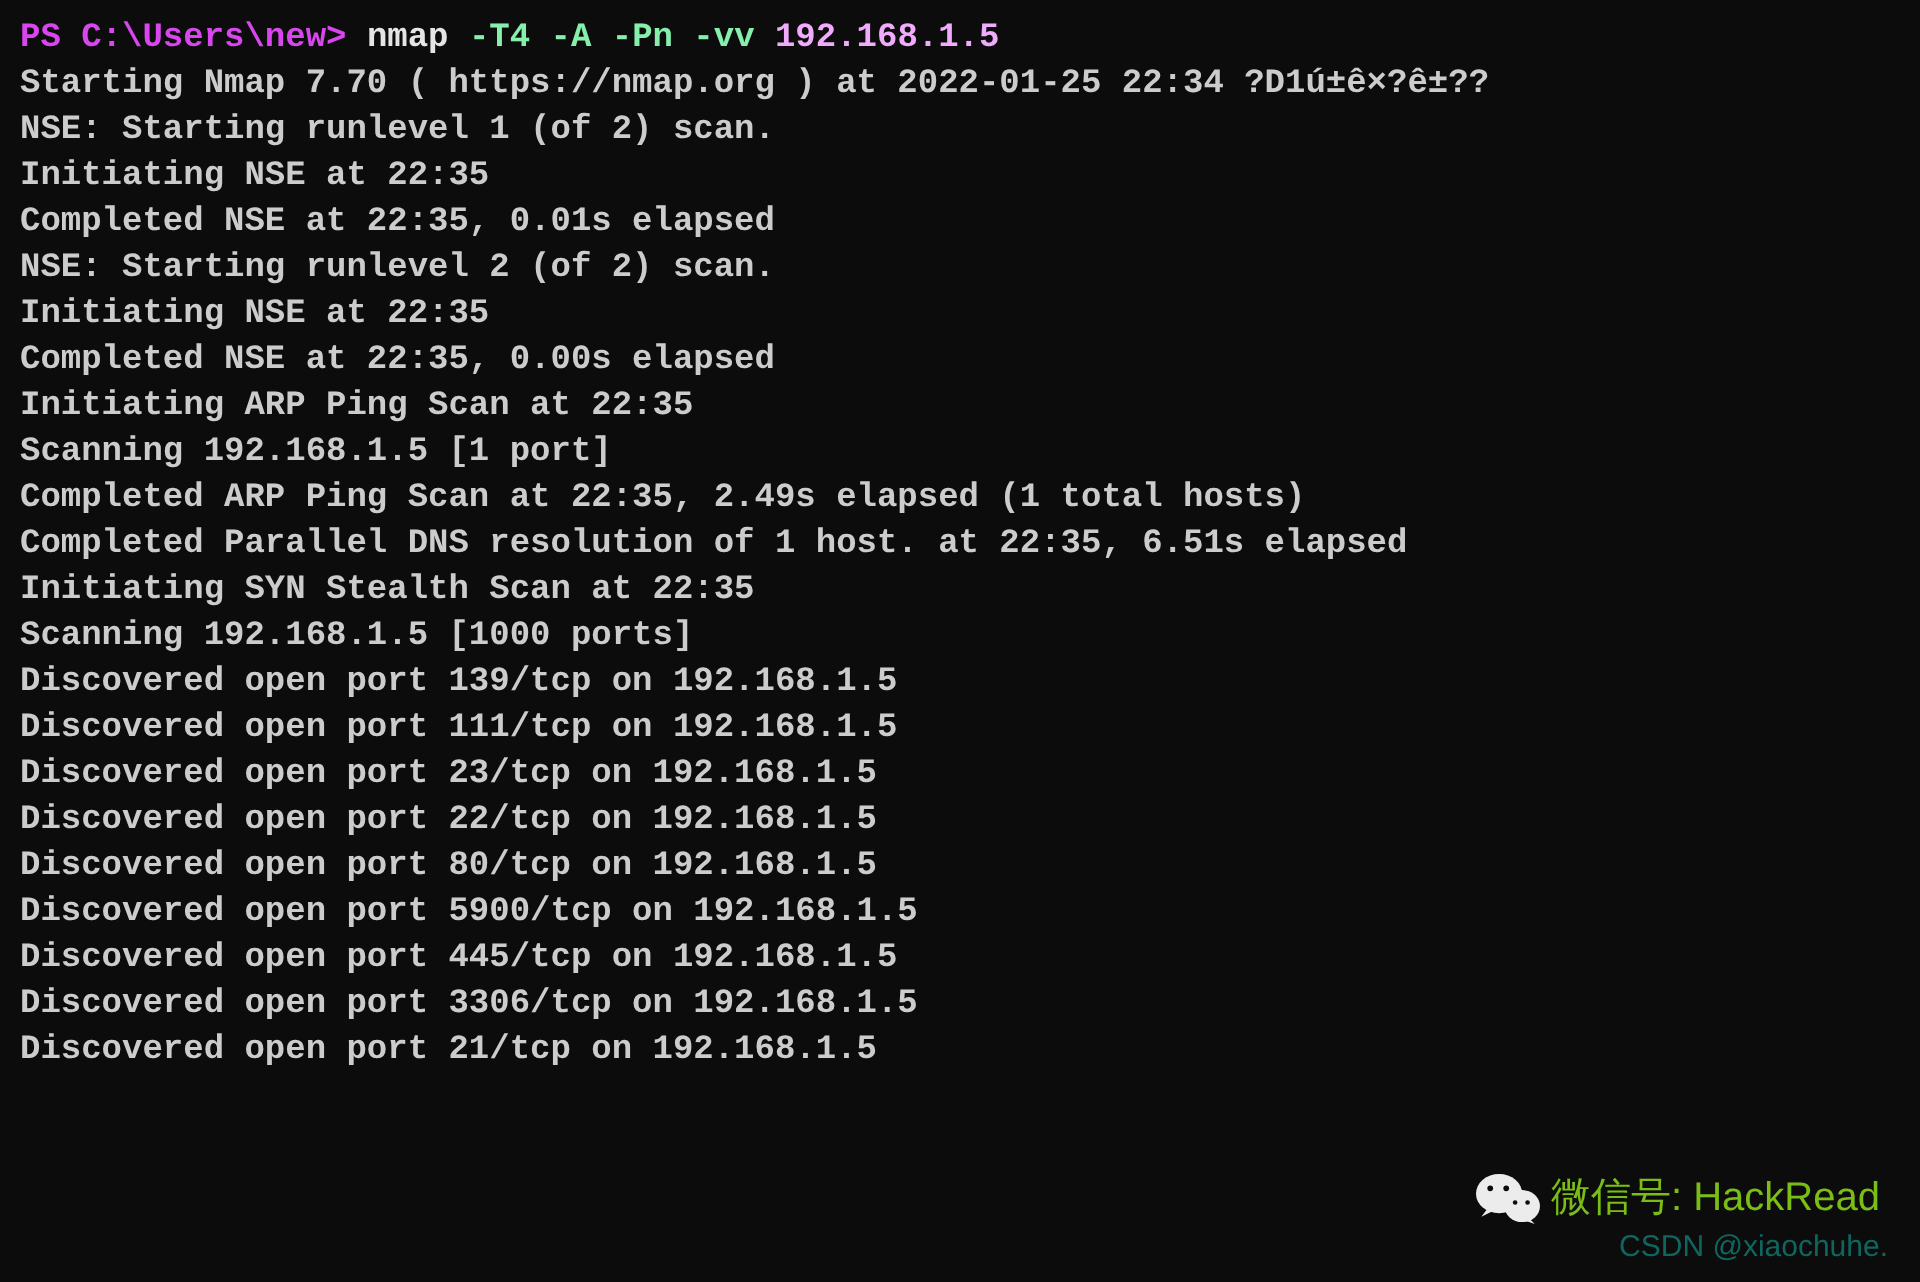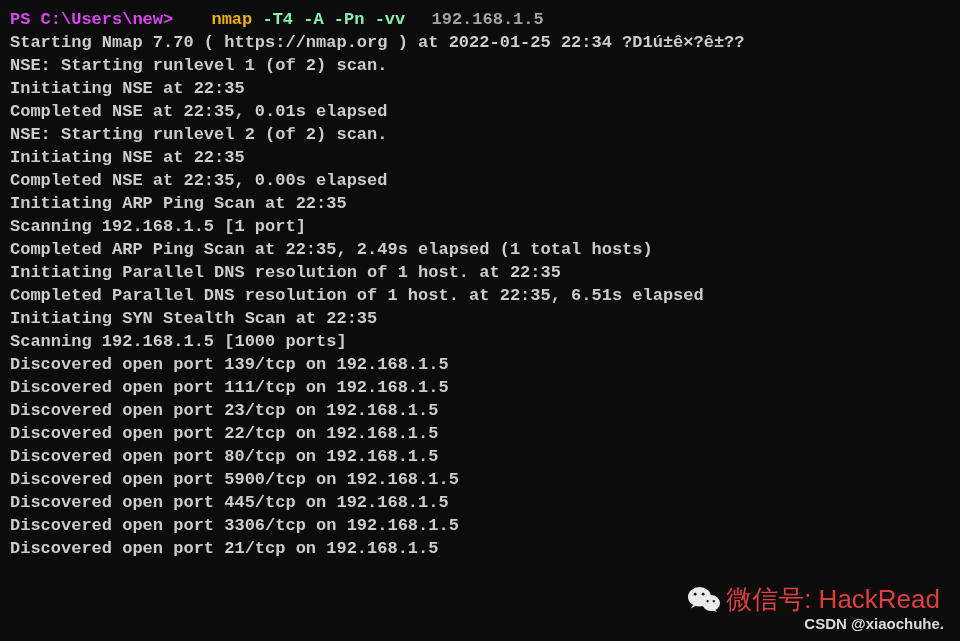"nmap" .cmd-name { color: #eab308 -> #e5e5e5; margin-left: 28px -> none }
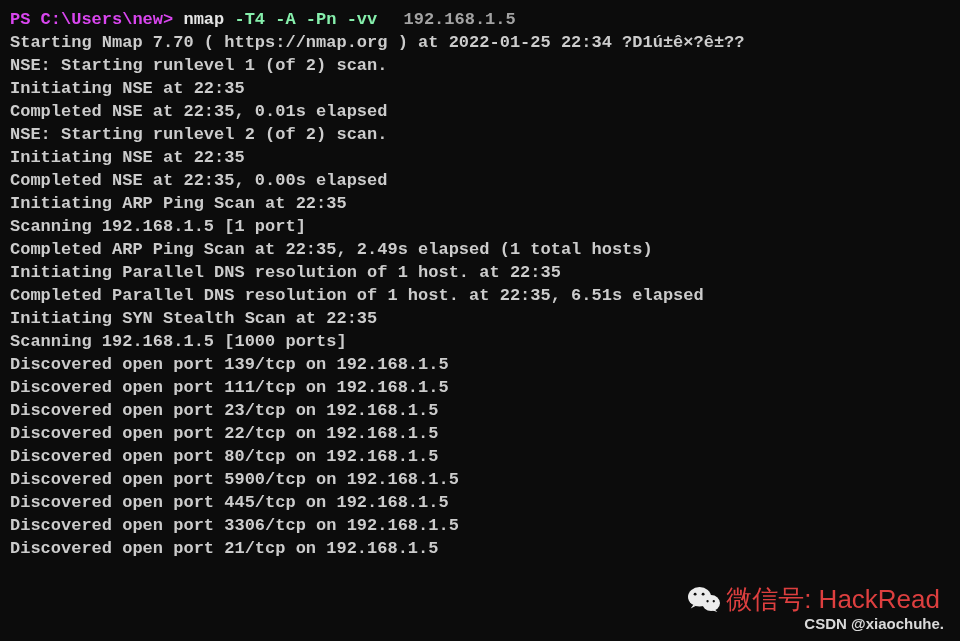"192.168.1.5" .cmd-target { color: #a3a3a3 -> #f0abfc; margin-left: 16px -> none }
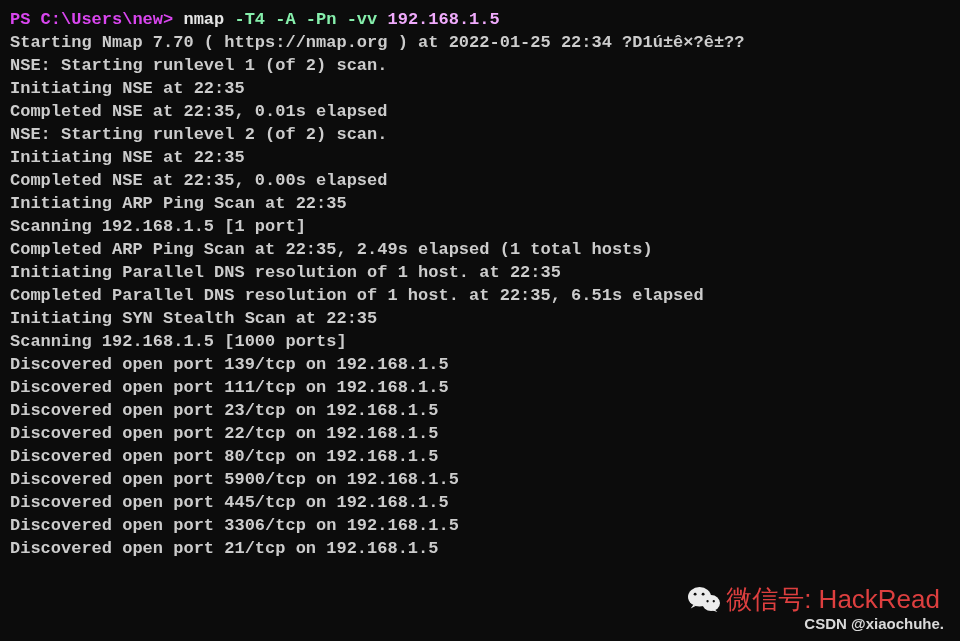"Initiating Parallel DNS resolution of" div.terminal-line { html: <div>Initiating Parallel DNS resolution of 1 host. at 22:35</div> -> none }
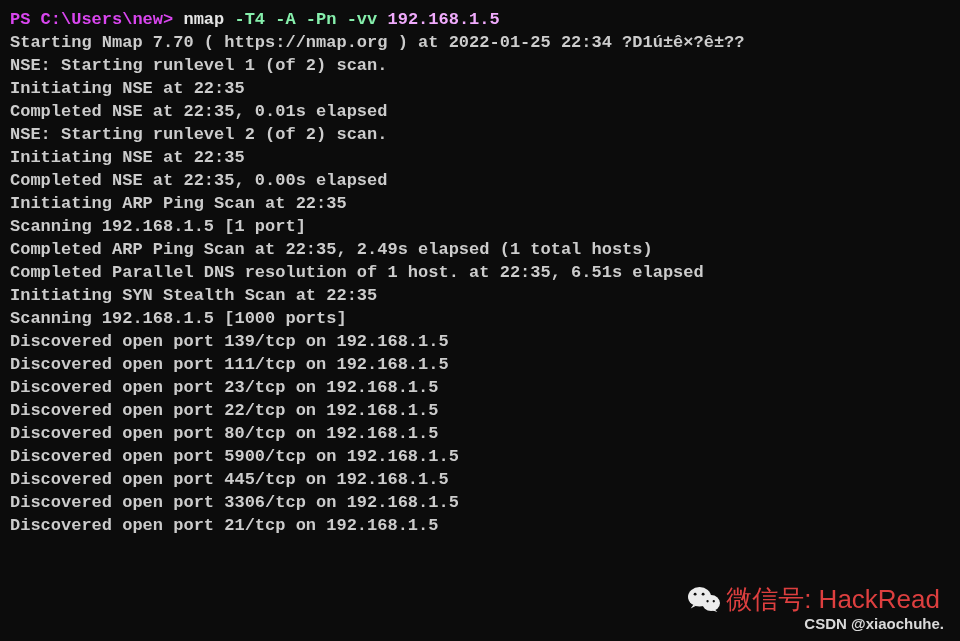"微信号: HackRead" .watermark-wechat { color: #ef4444 -> #84cc16; font-size: 26px -> 20px }
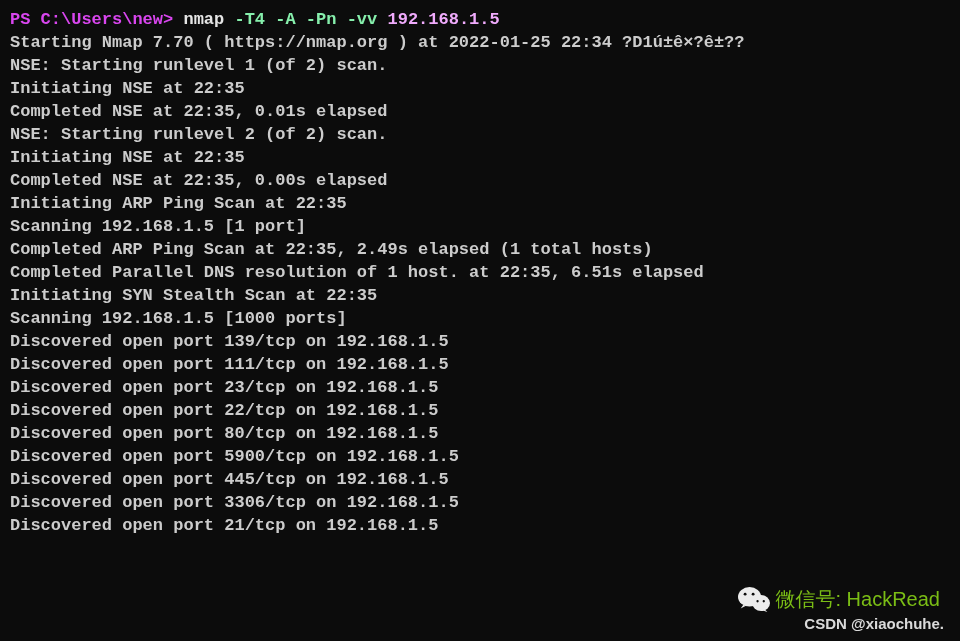"CSDN @xiaochuhe." .watermark-csdn { color: #ffffff -> #0f766e; font-weight: bold -> normal }
